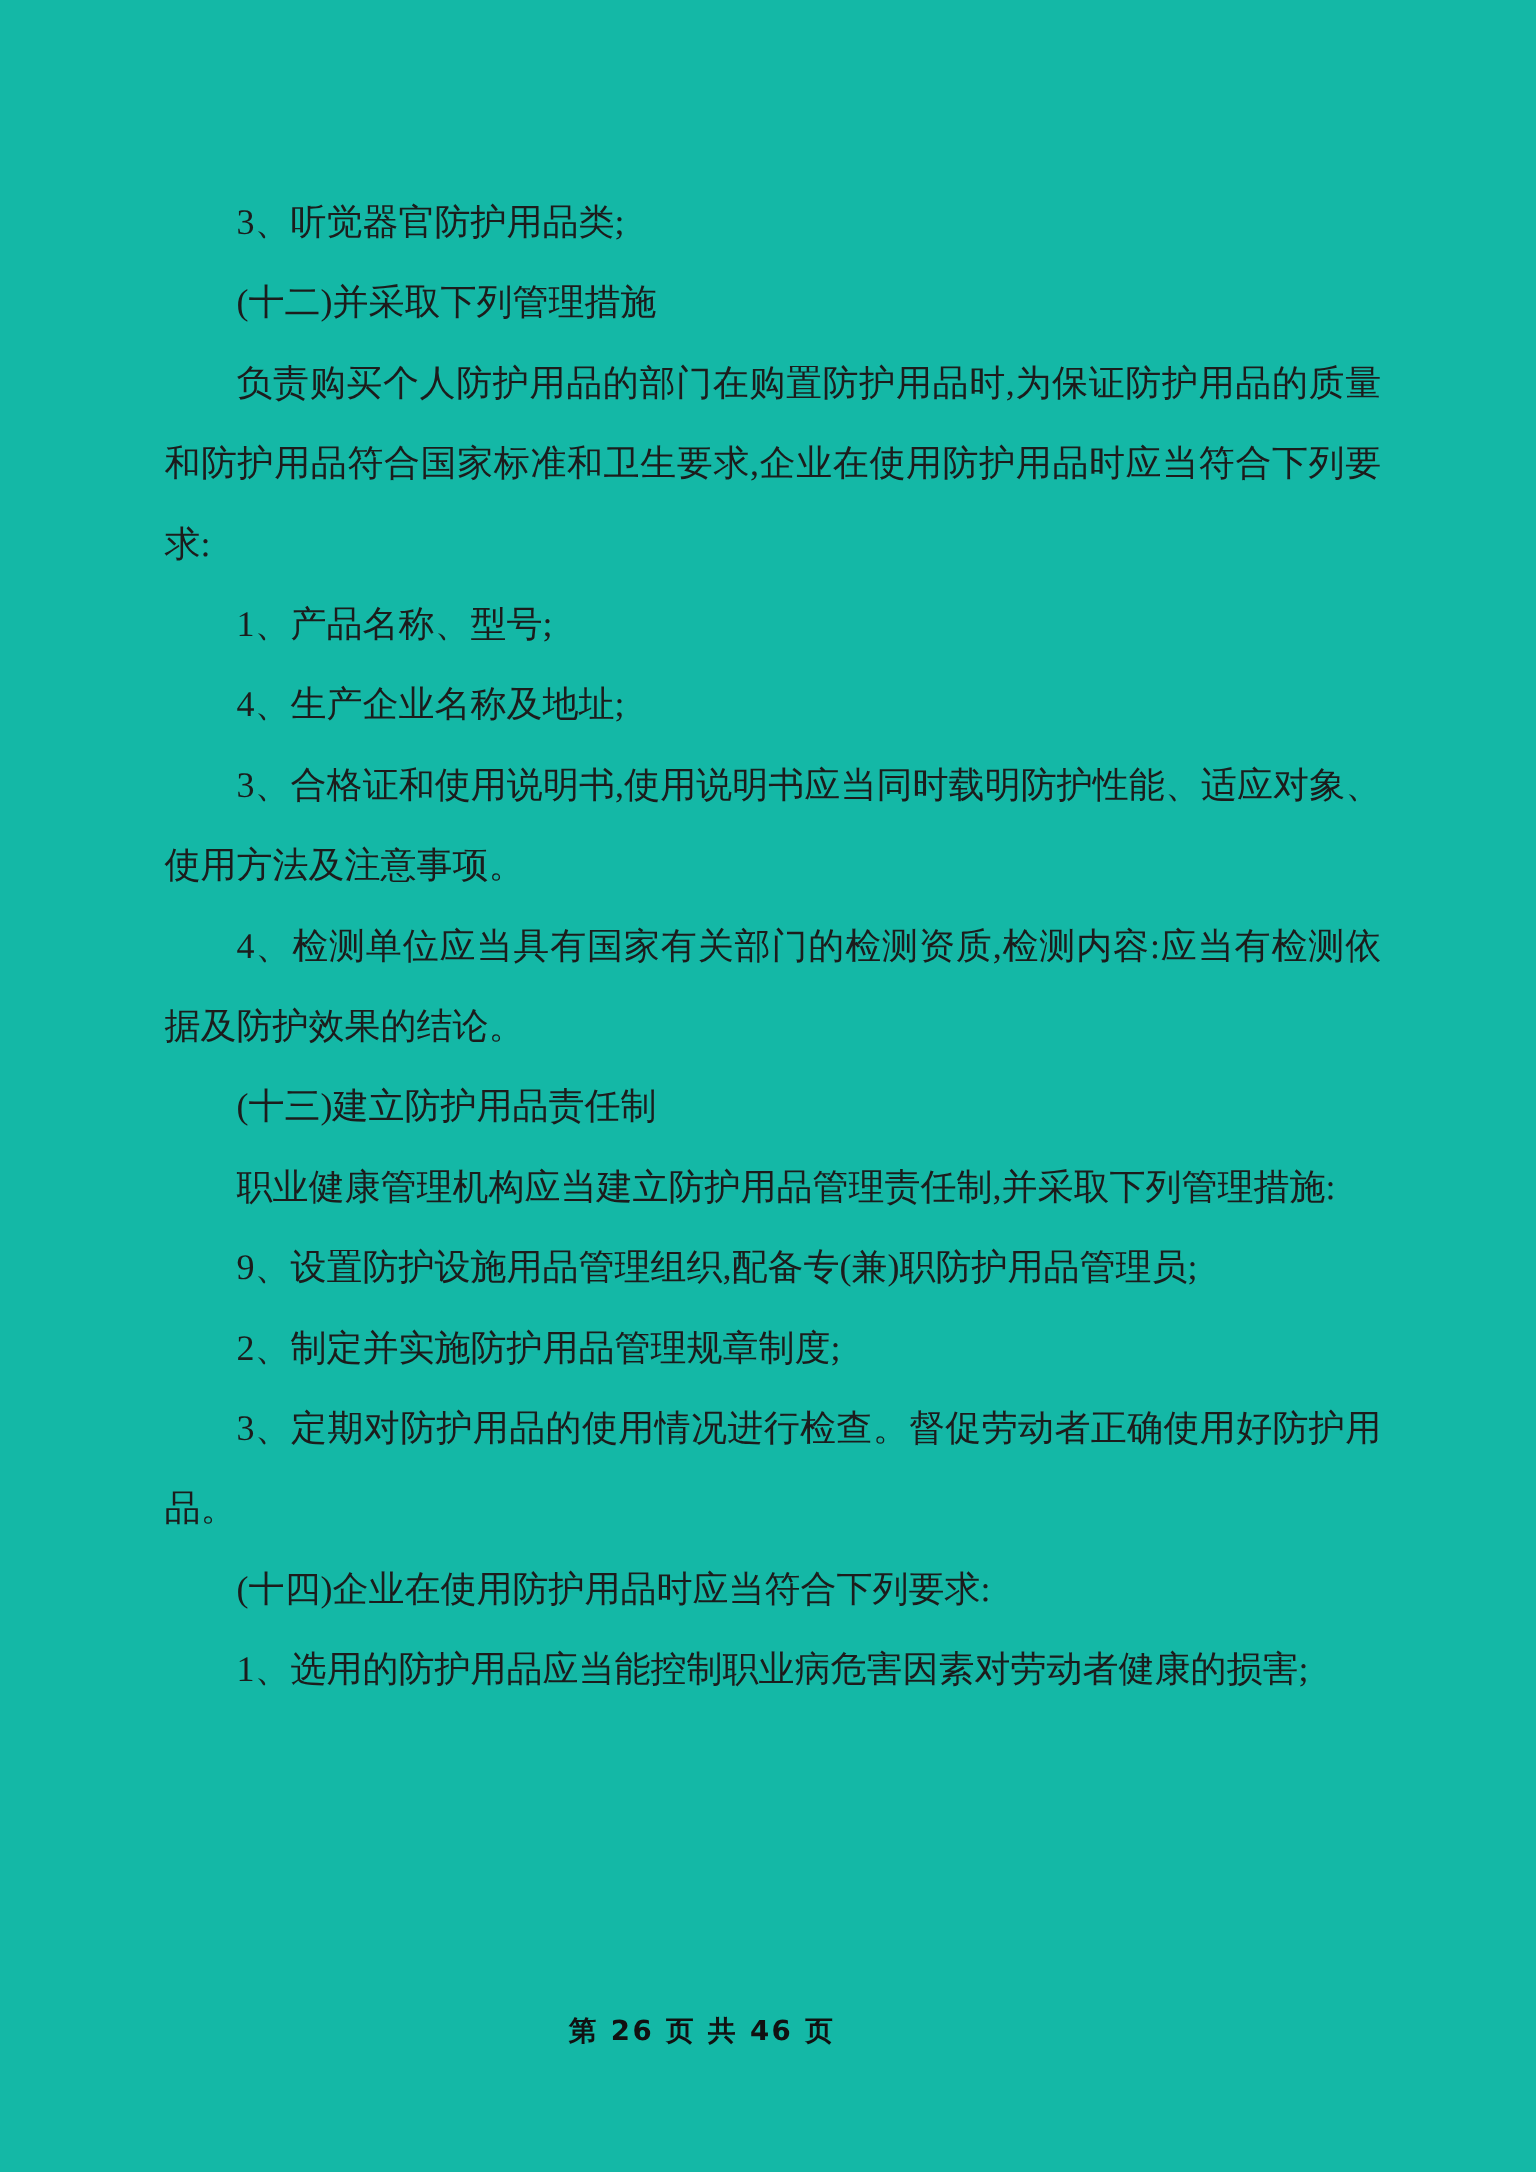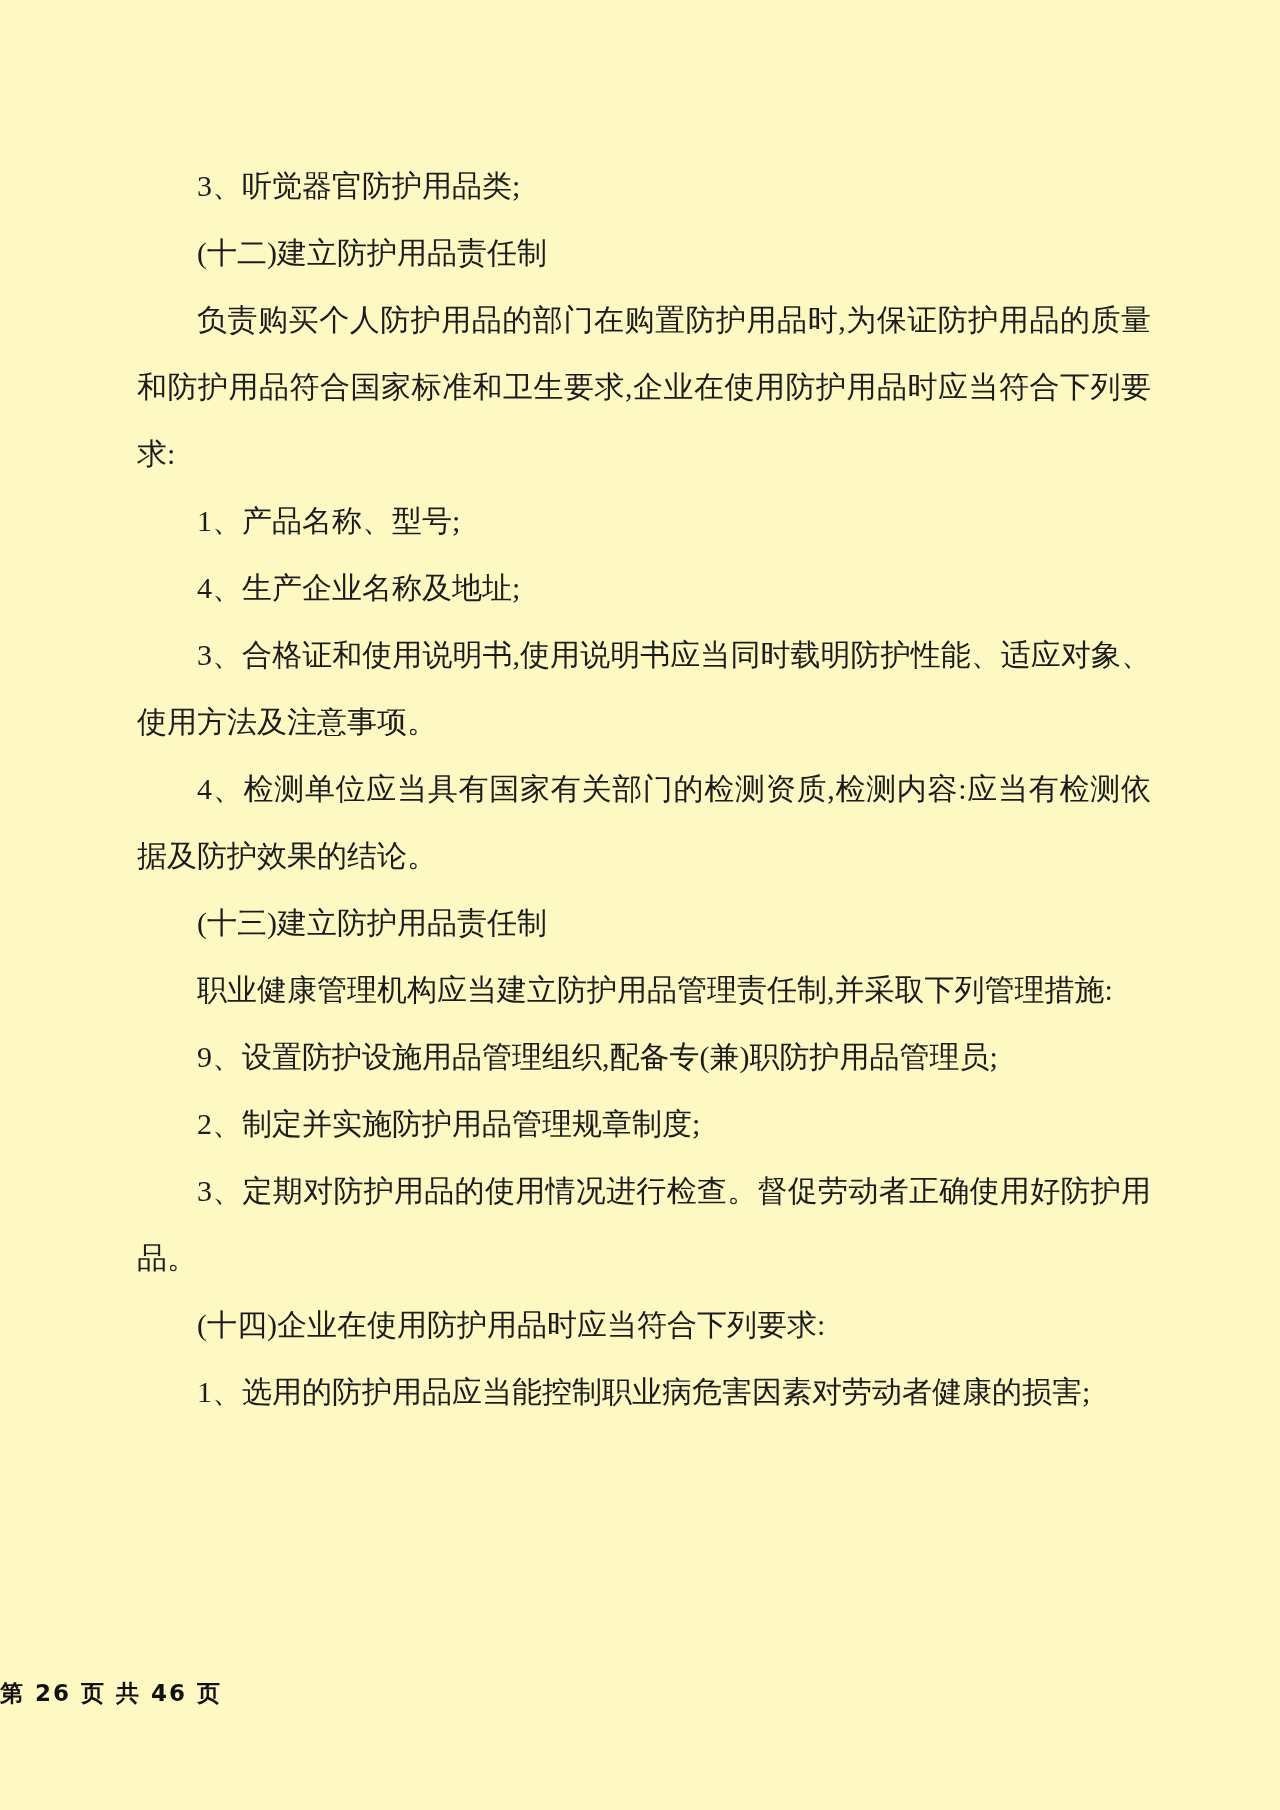"3、听觉器官防护用品类;" .page { background: #fef9c3 -> #14b8a6 }
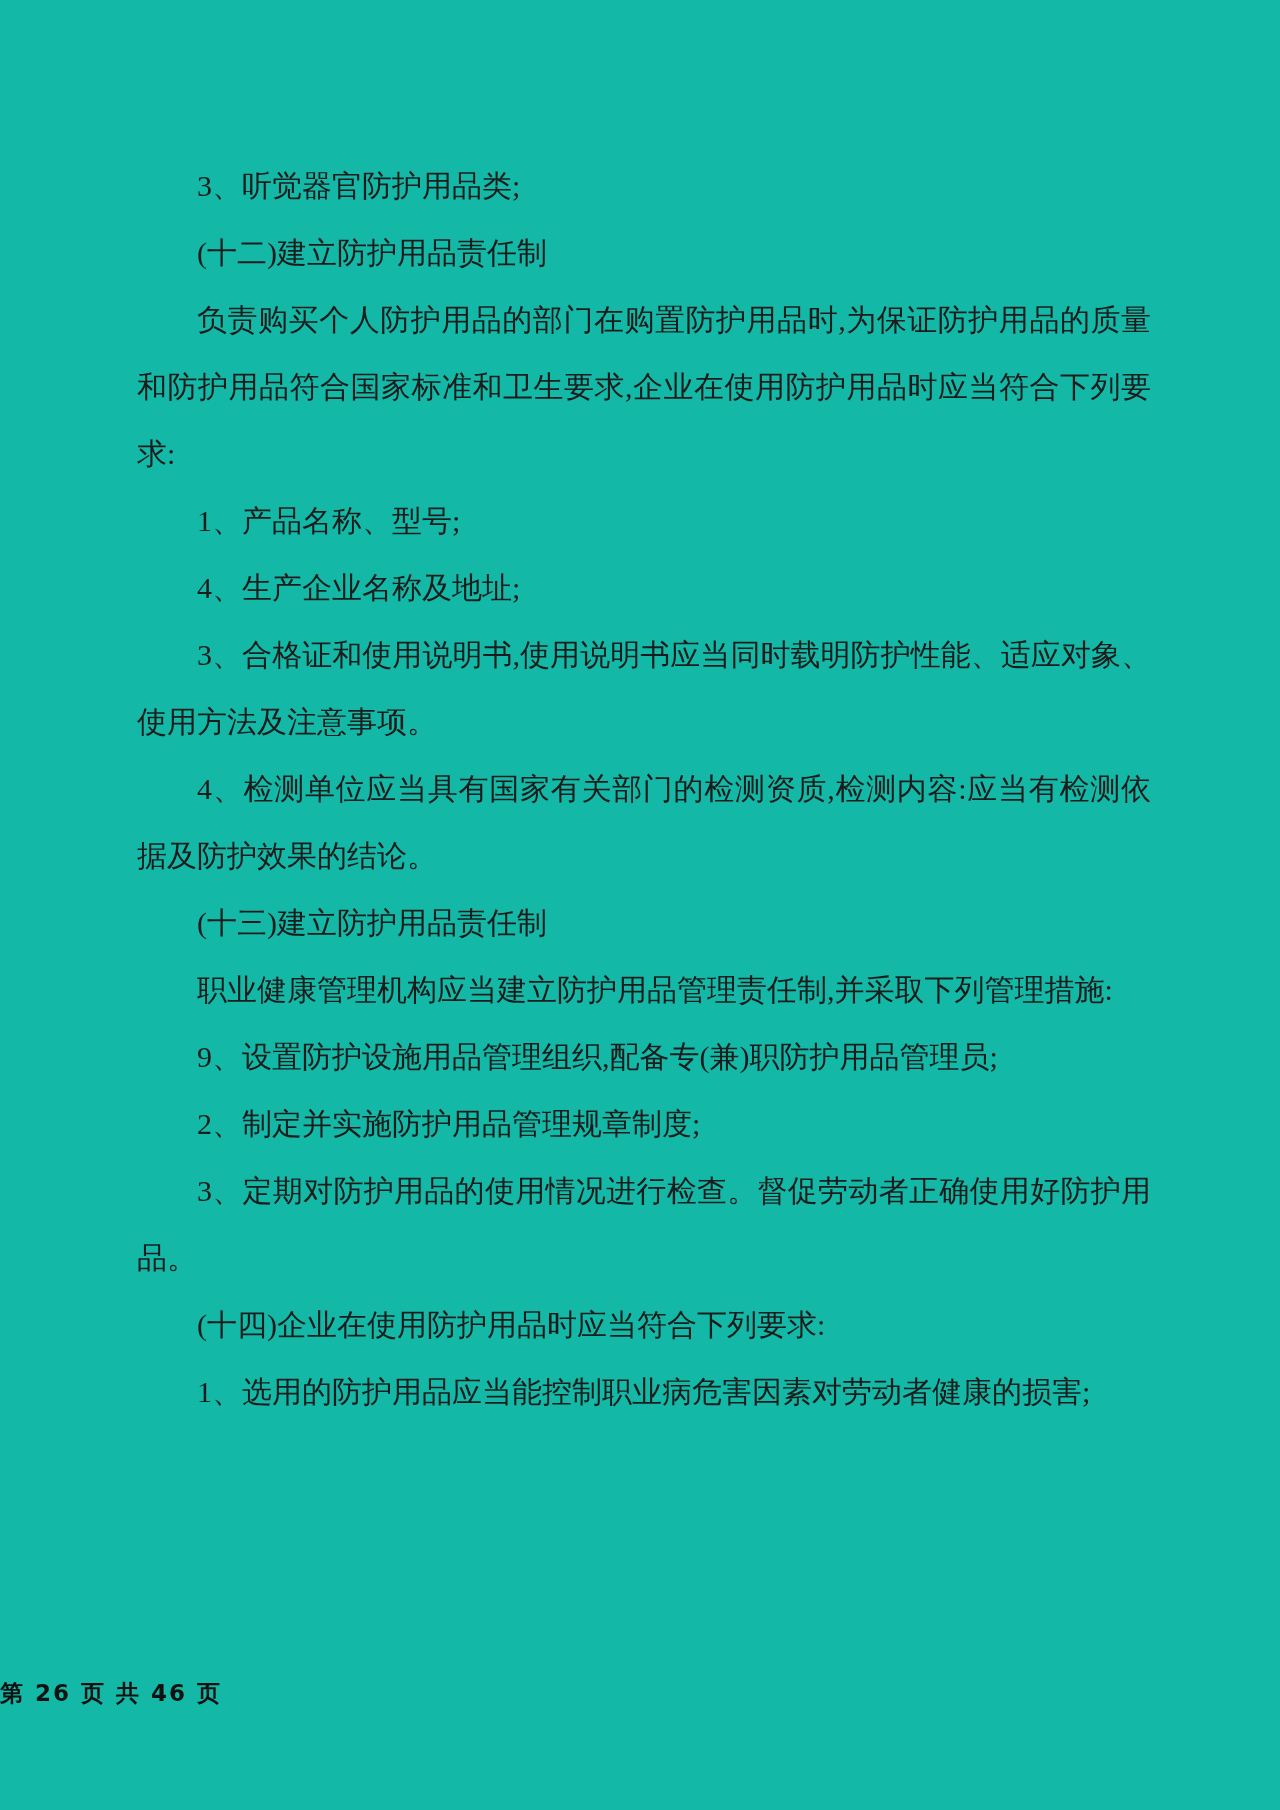"(十二)建立防护用品责任制" p { text: 建立防护用品责任制 -> 并采取下列管理措施 }
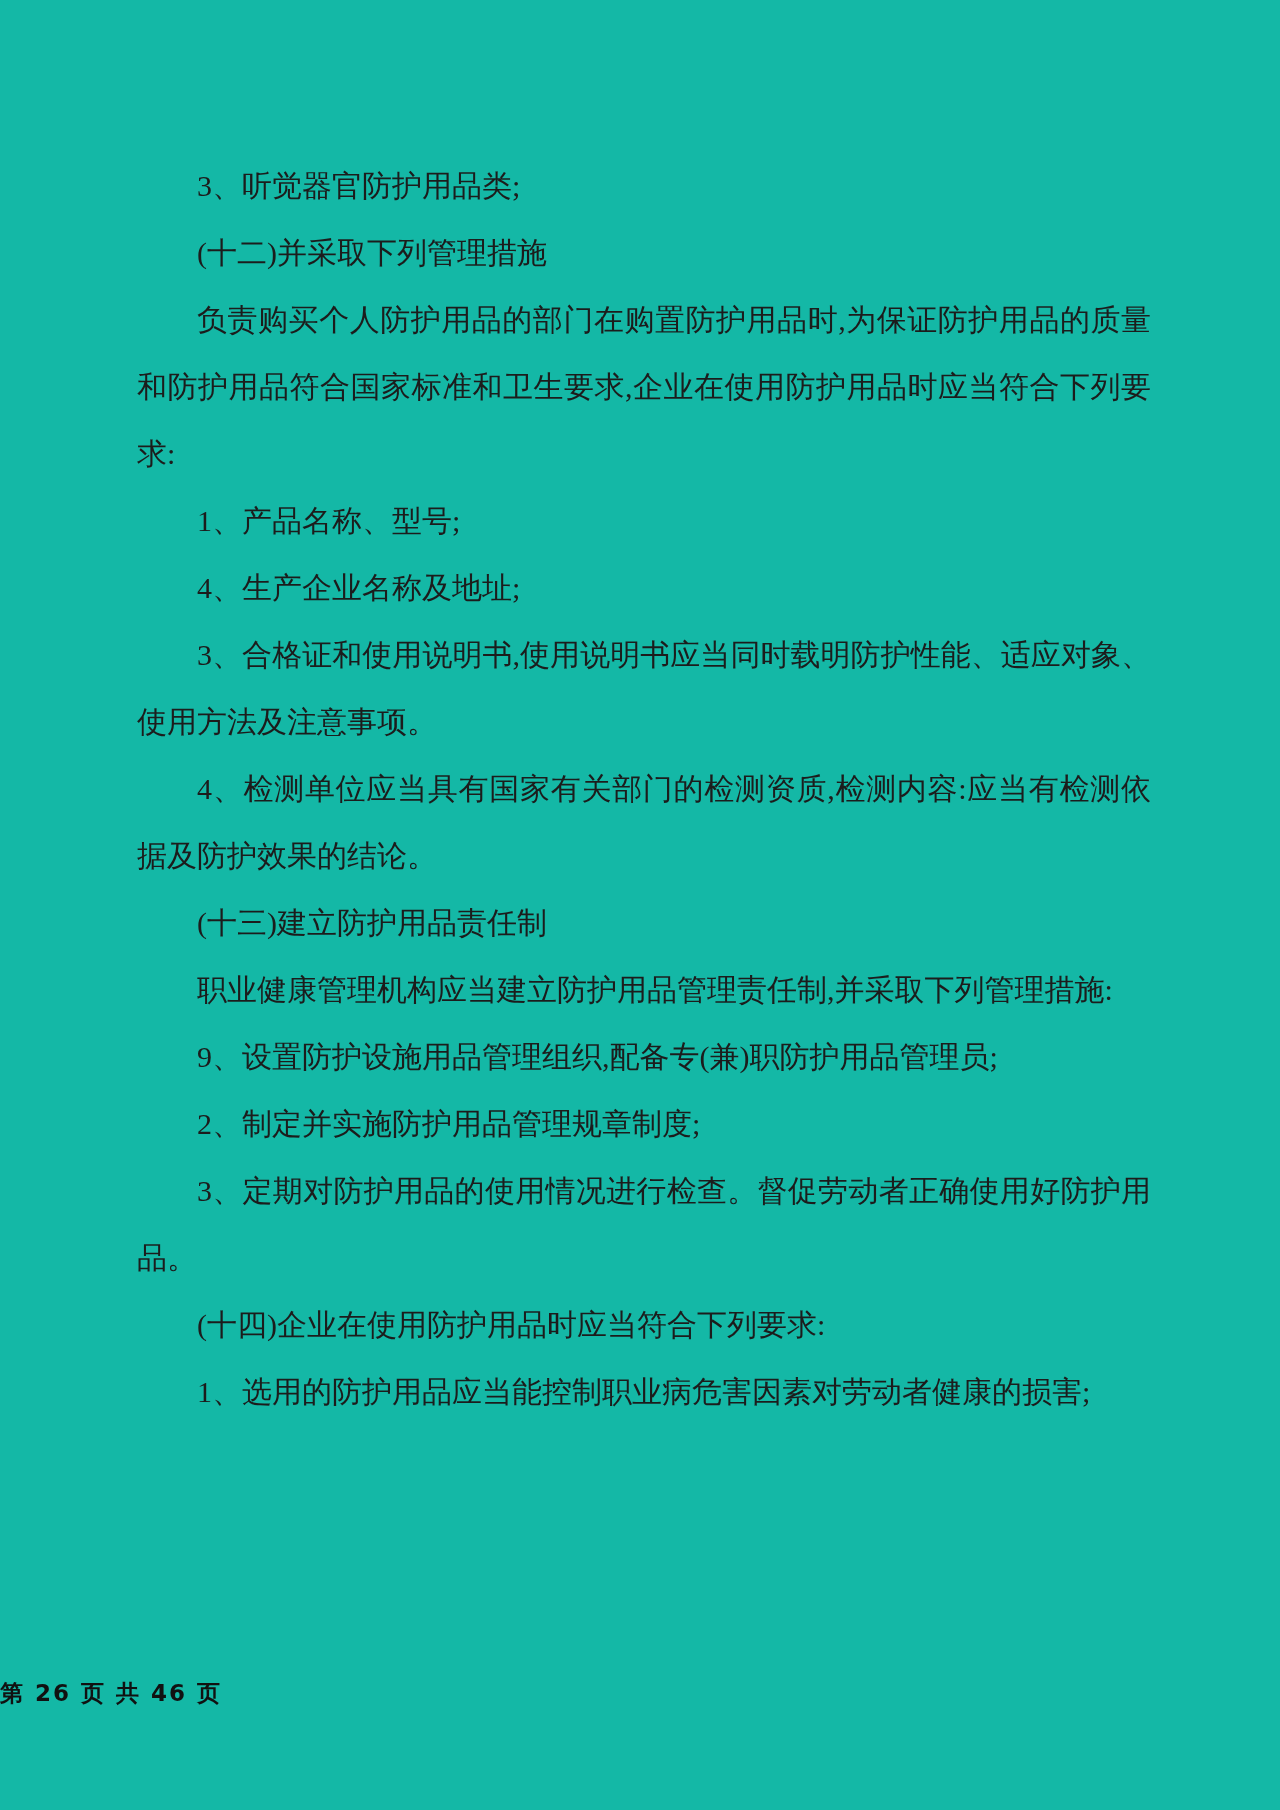"第 26 页 共 46" .page-footer { text-align: none -> center }
